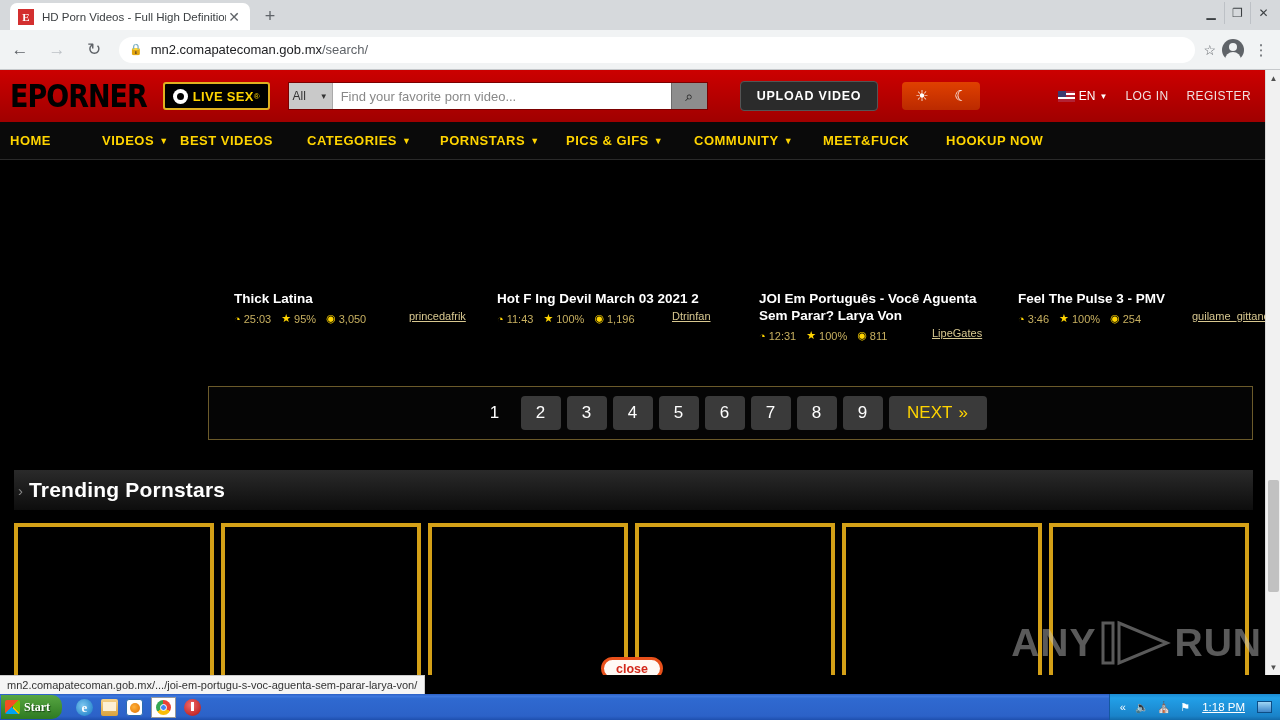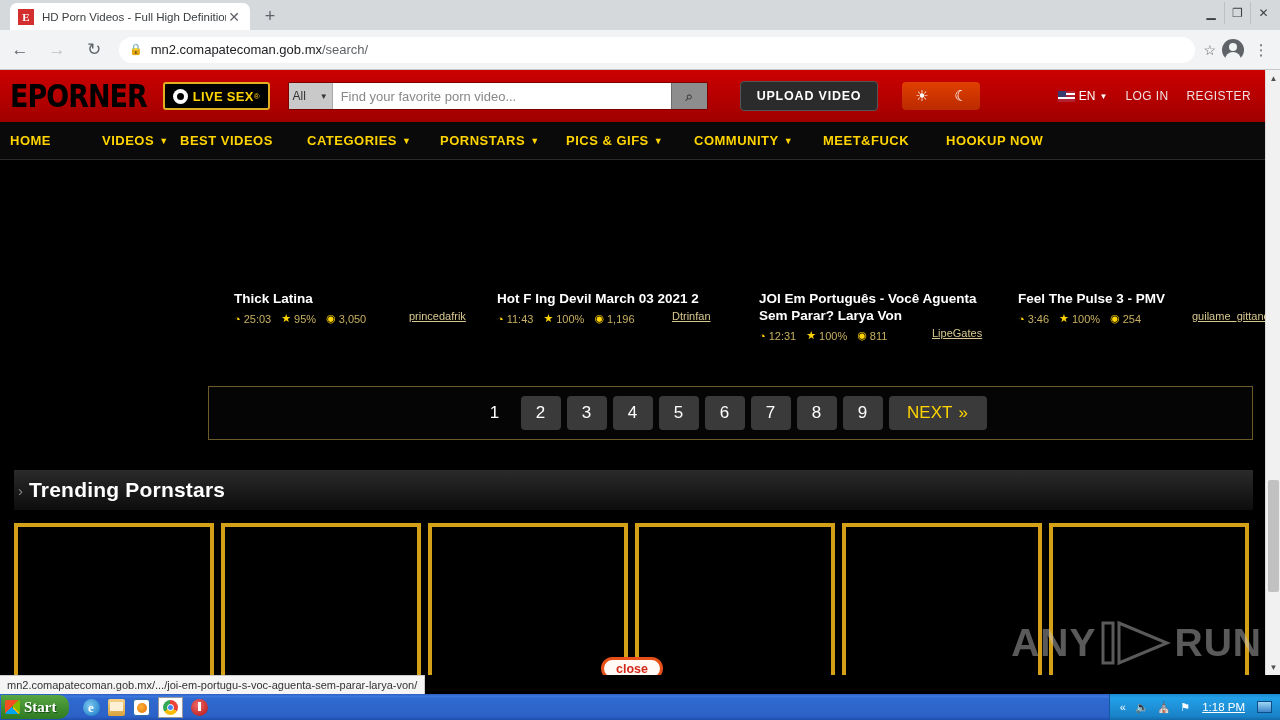"Start" #start-label { font-size: 15px -> 12px }
